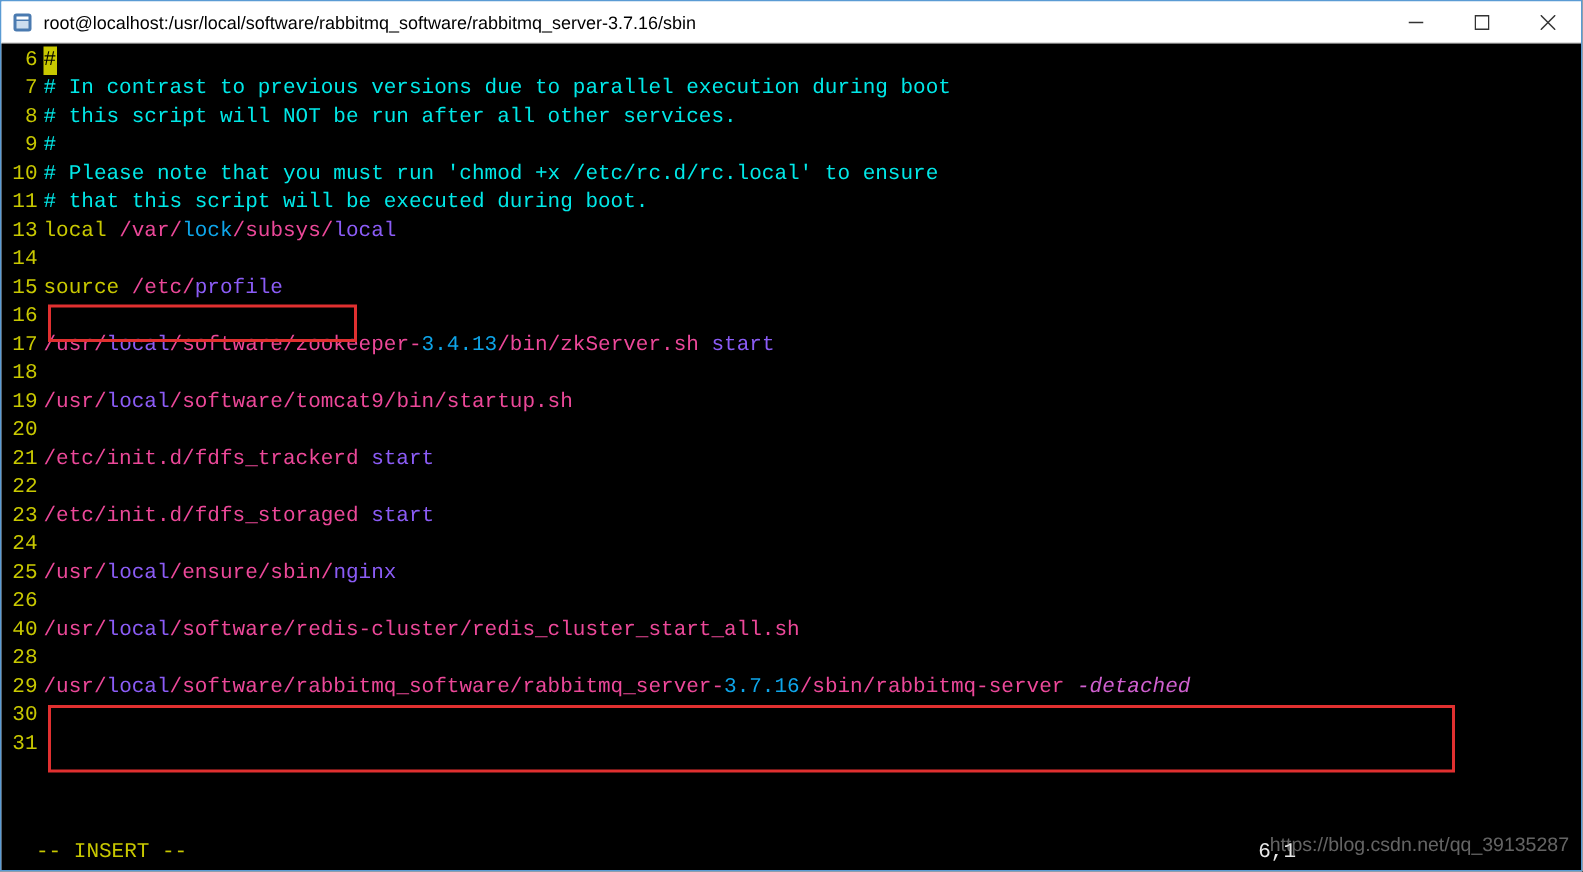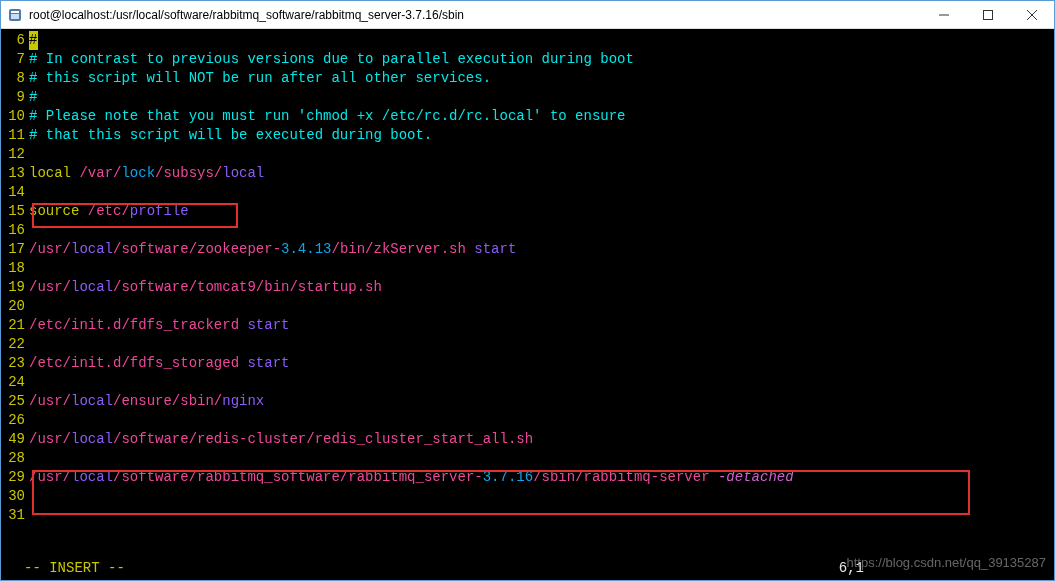"12" div.line { html: <div><span>12</span><span></span></div> -> none }
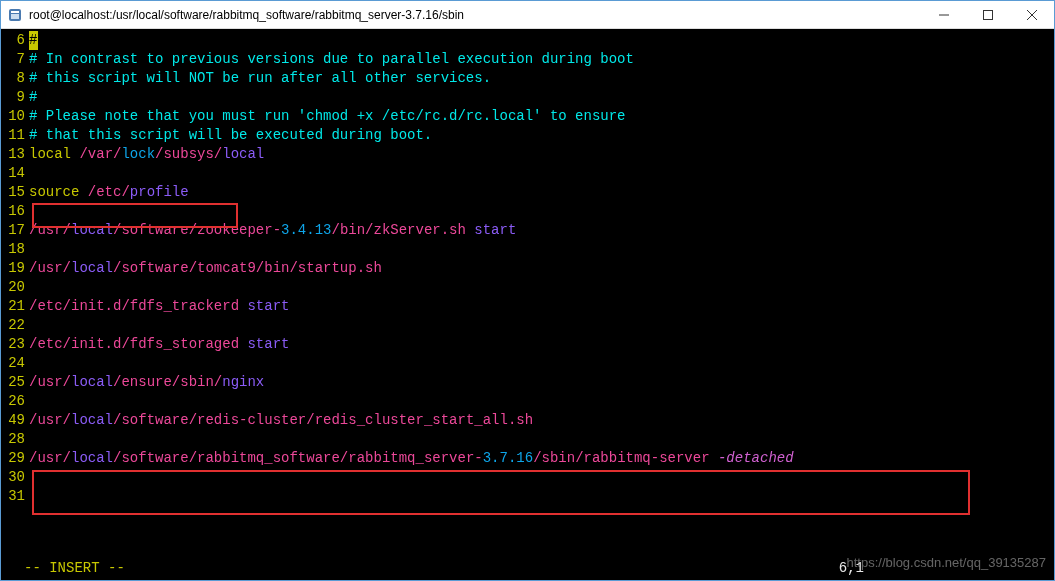"49" span.lineno { text: 49 -> 40 }
